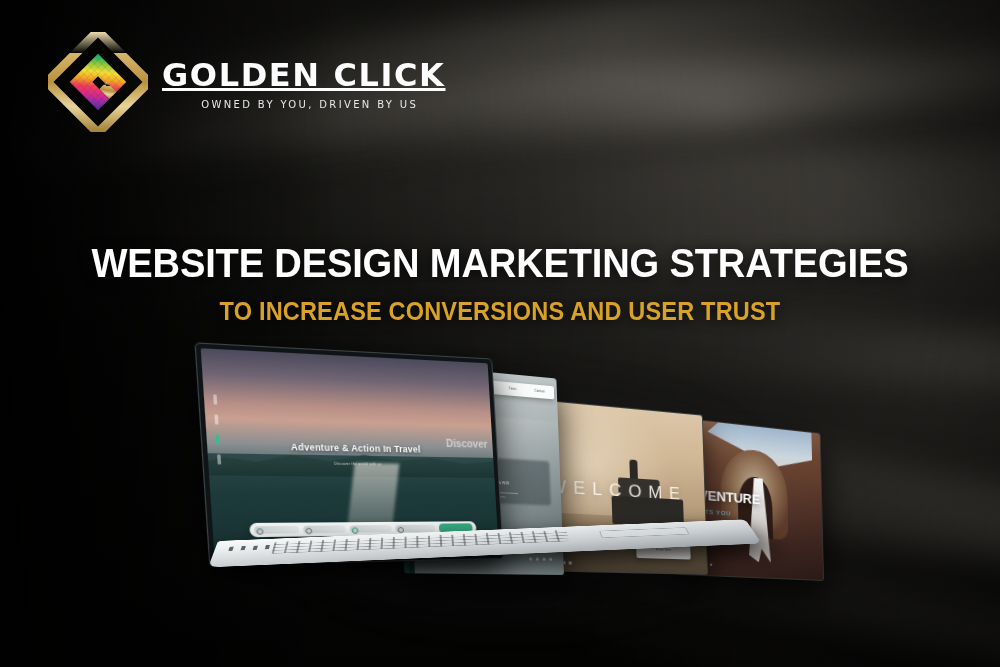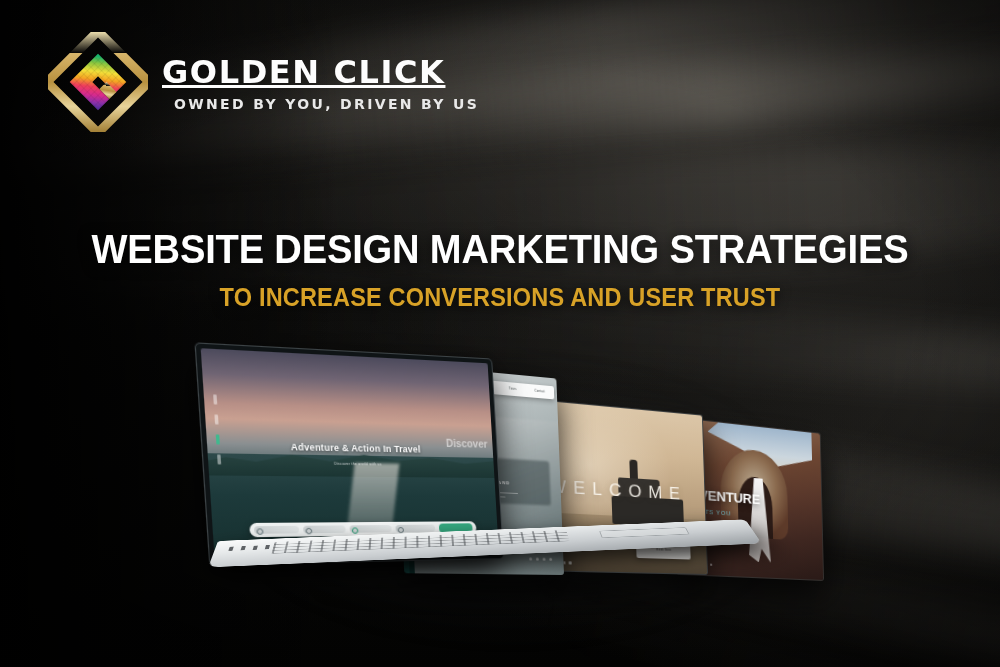"OWNED BY YOU, DRIVEN BY" .brand-tagline { font-size: 14px -> 10px; font-weight: 700 -> 400 }
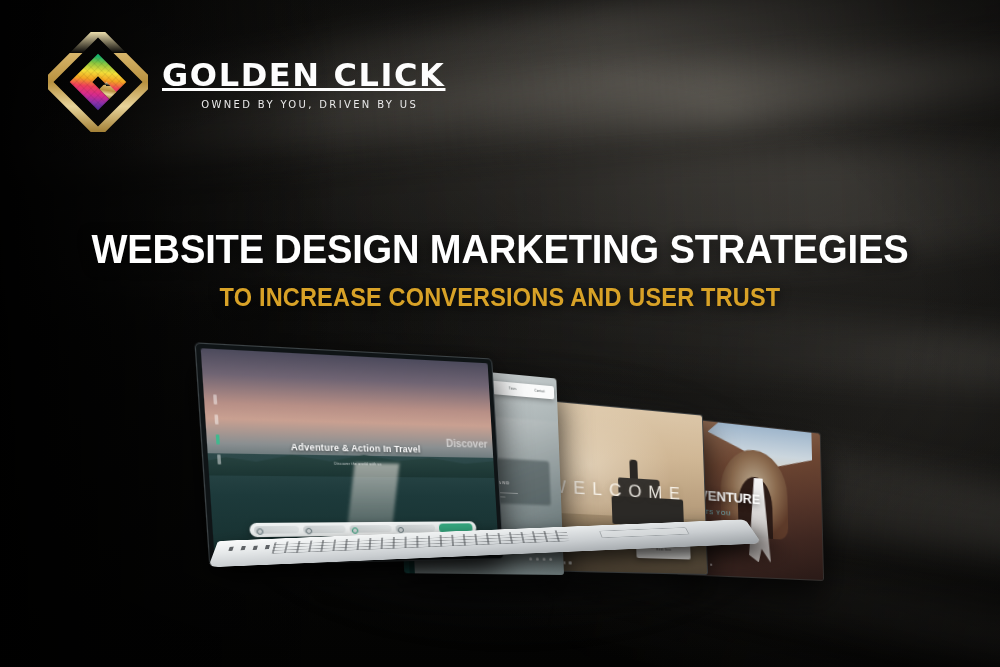"WEBSITE DESIGN MARKETING STRATEGIES" .headline-block { top: 228px -> 242px }
